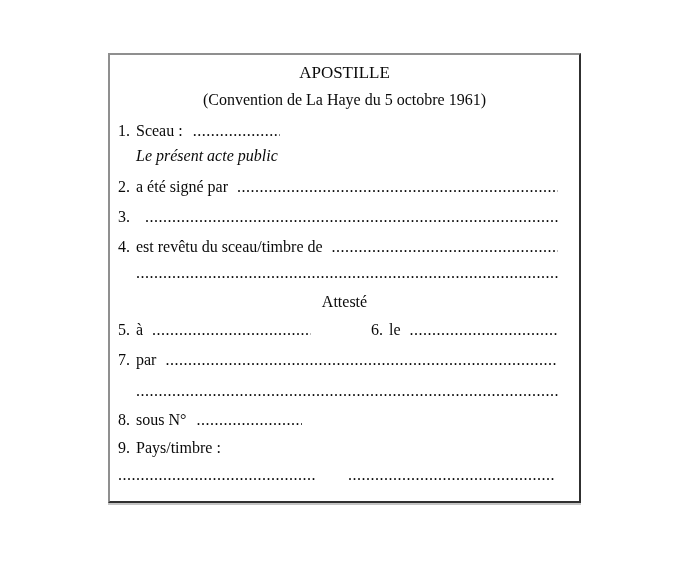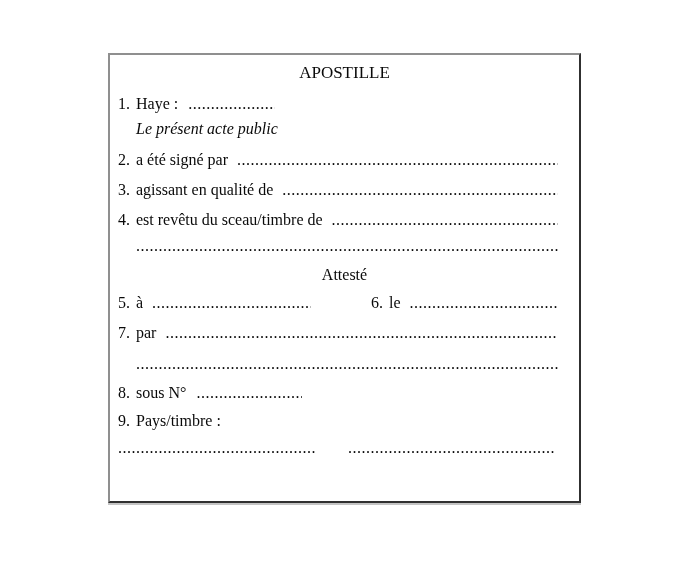"(Convention de La Haye du" div.row { html: none -> <div>(Convention de La Haye du 5 octobre 1961)</div> }
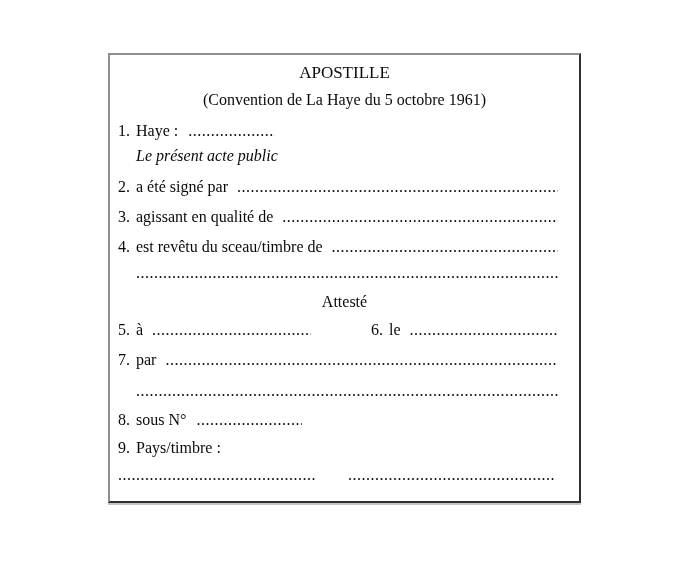"Haye :" span.label { text: Haye -> Sceau }
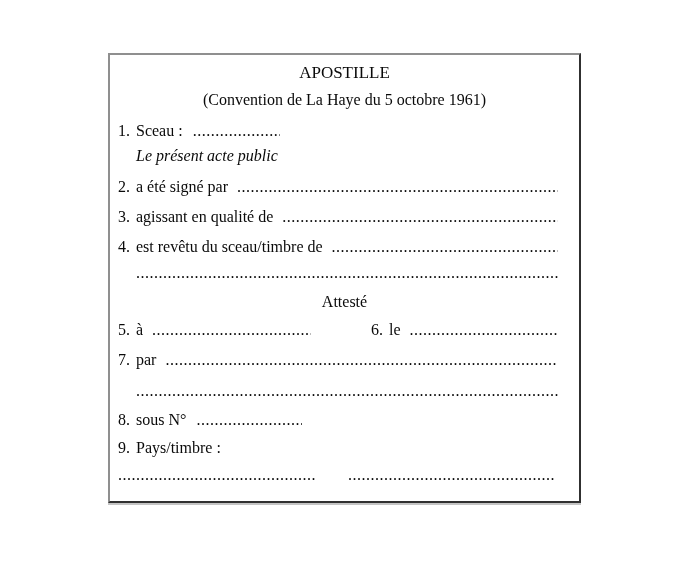"agissant en qualité de" span.label { html: <span>agissant en qualité de</span> -> none }
